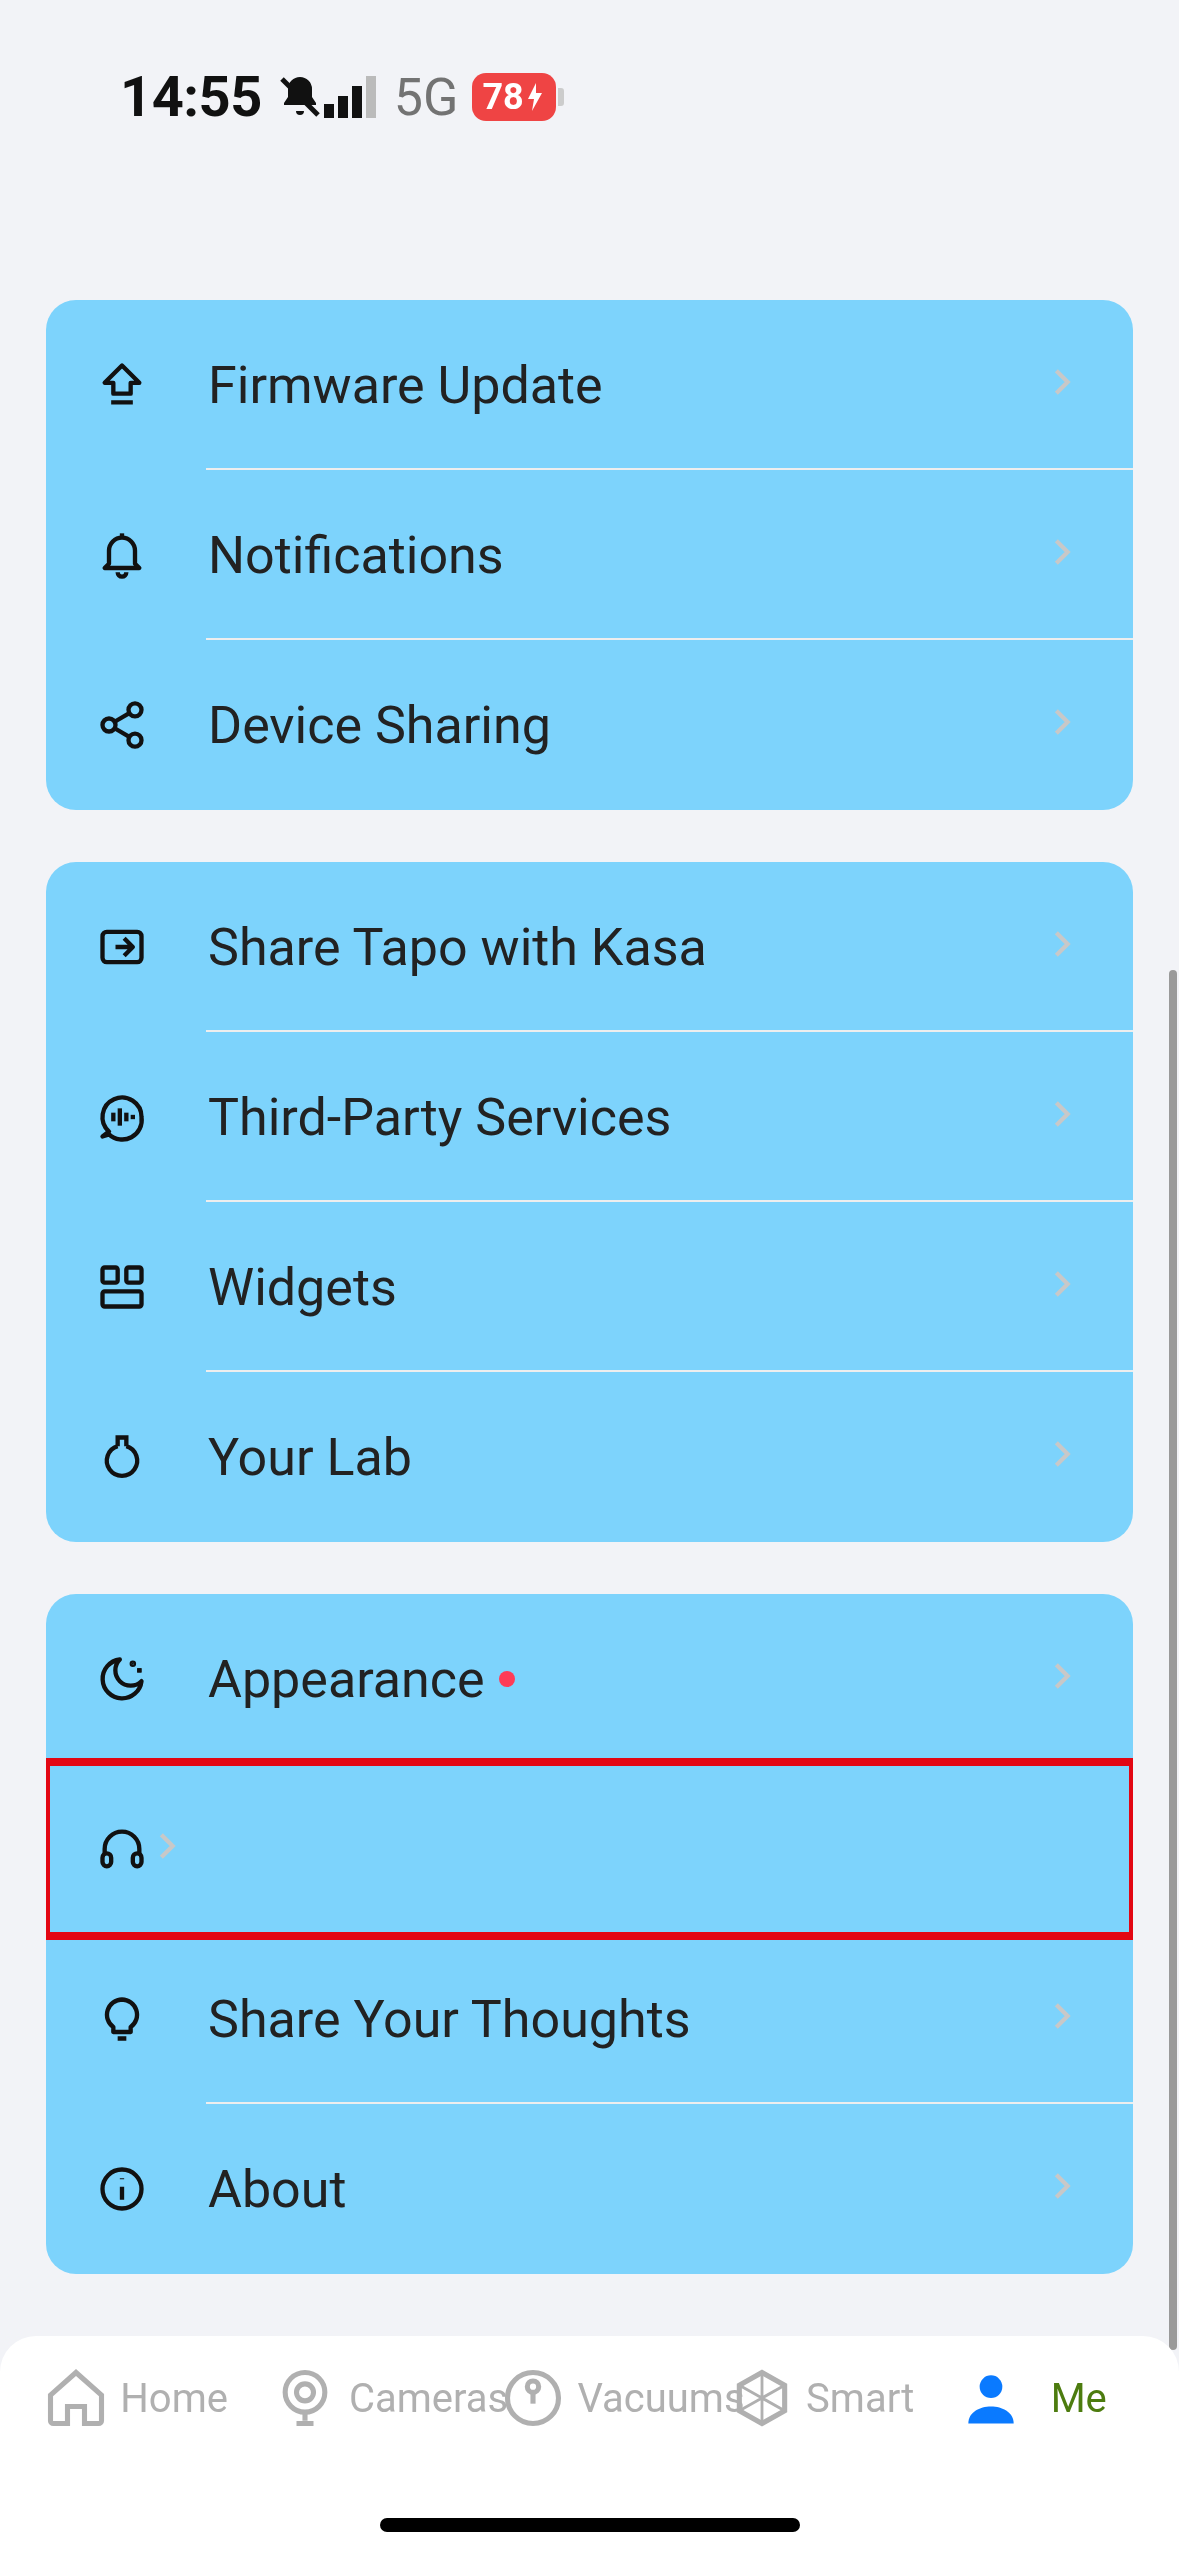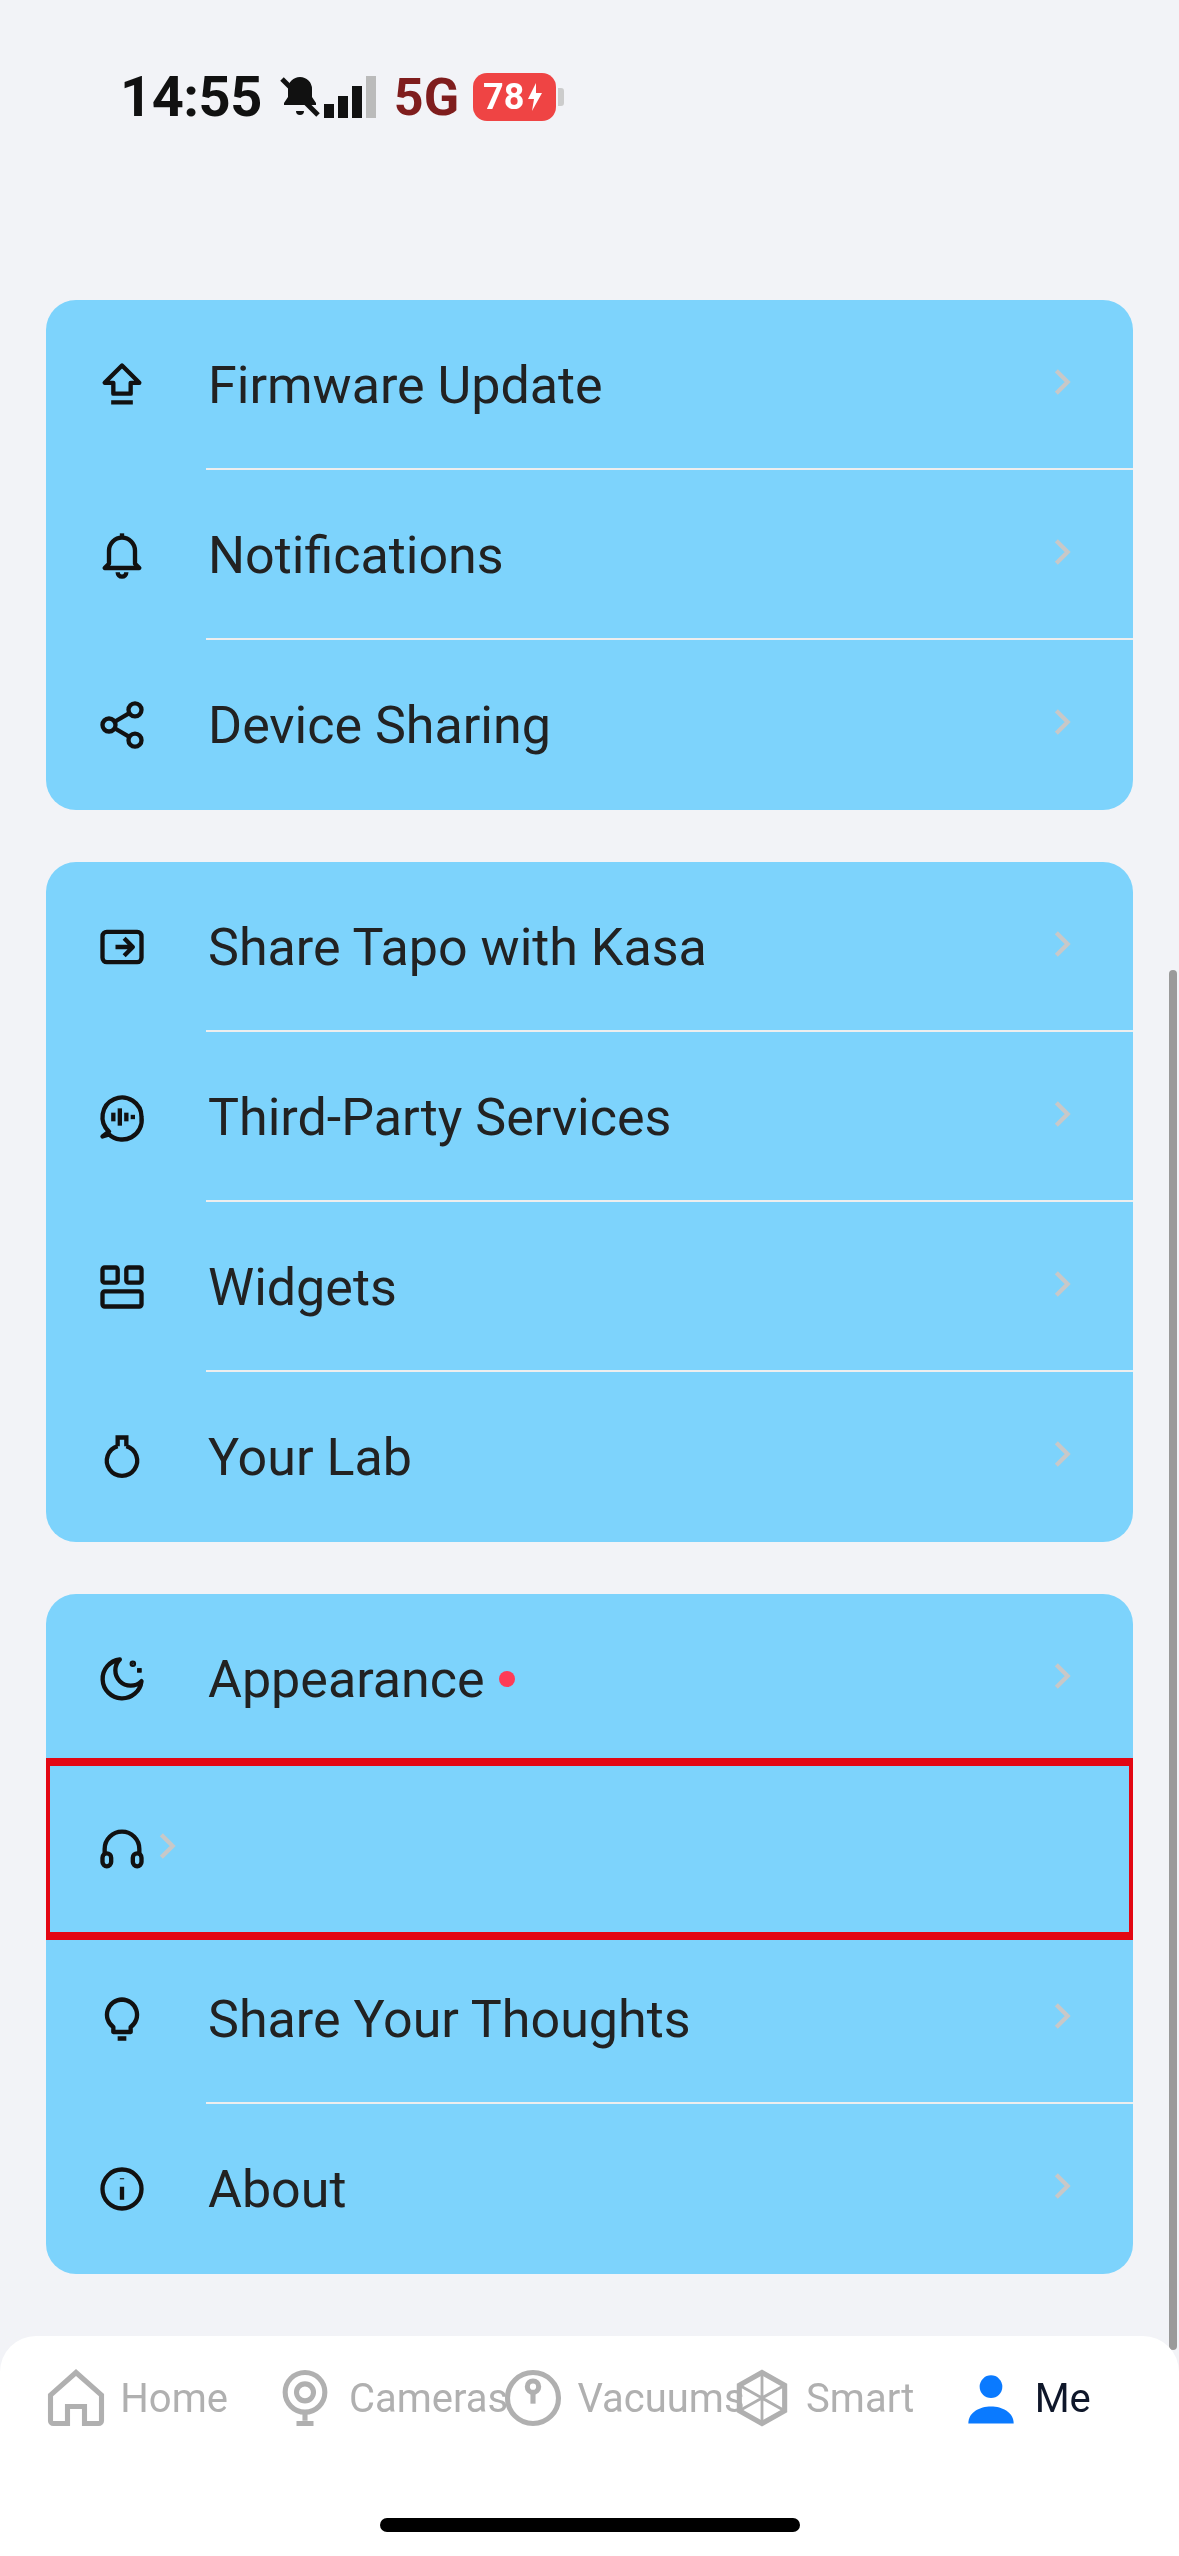"5G" .network-label { color: #7f1d1d -> #737373; font-weight: 700 -> 400 }
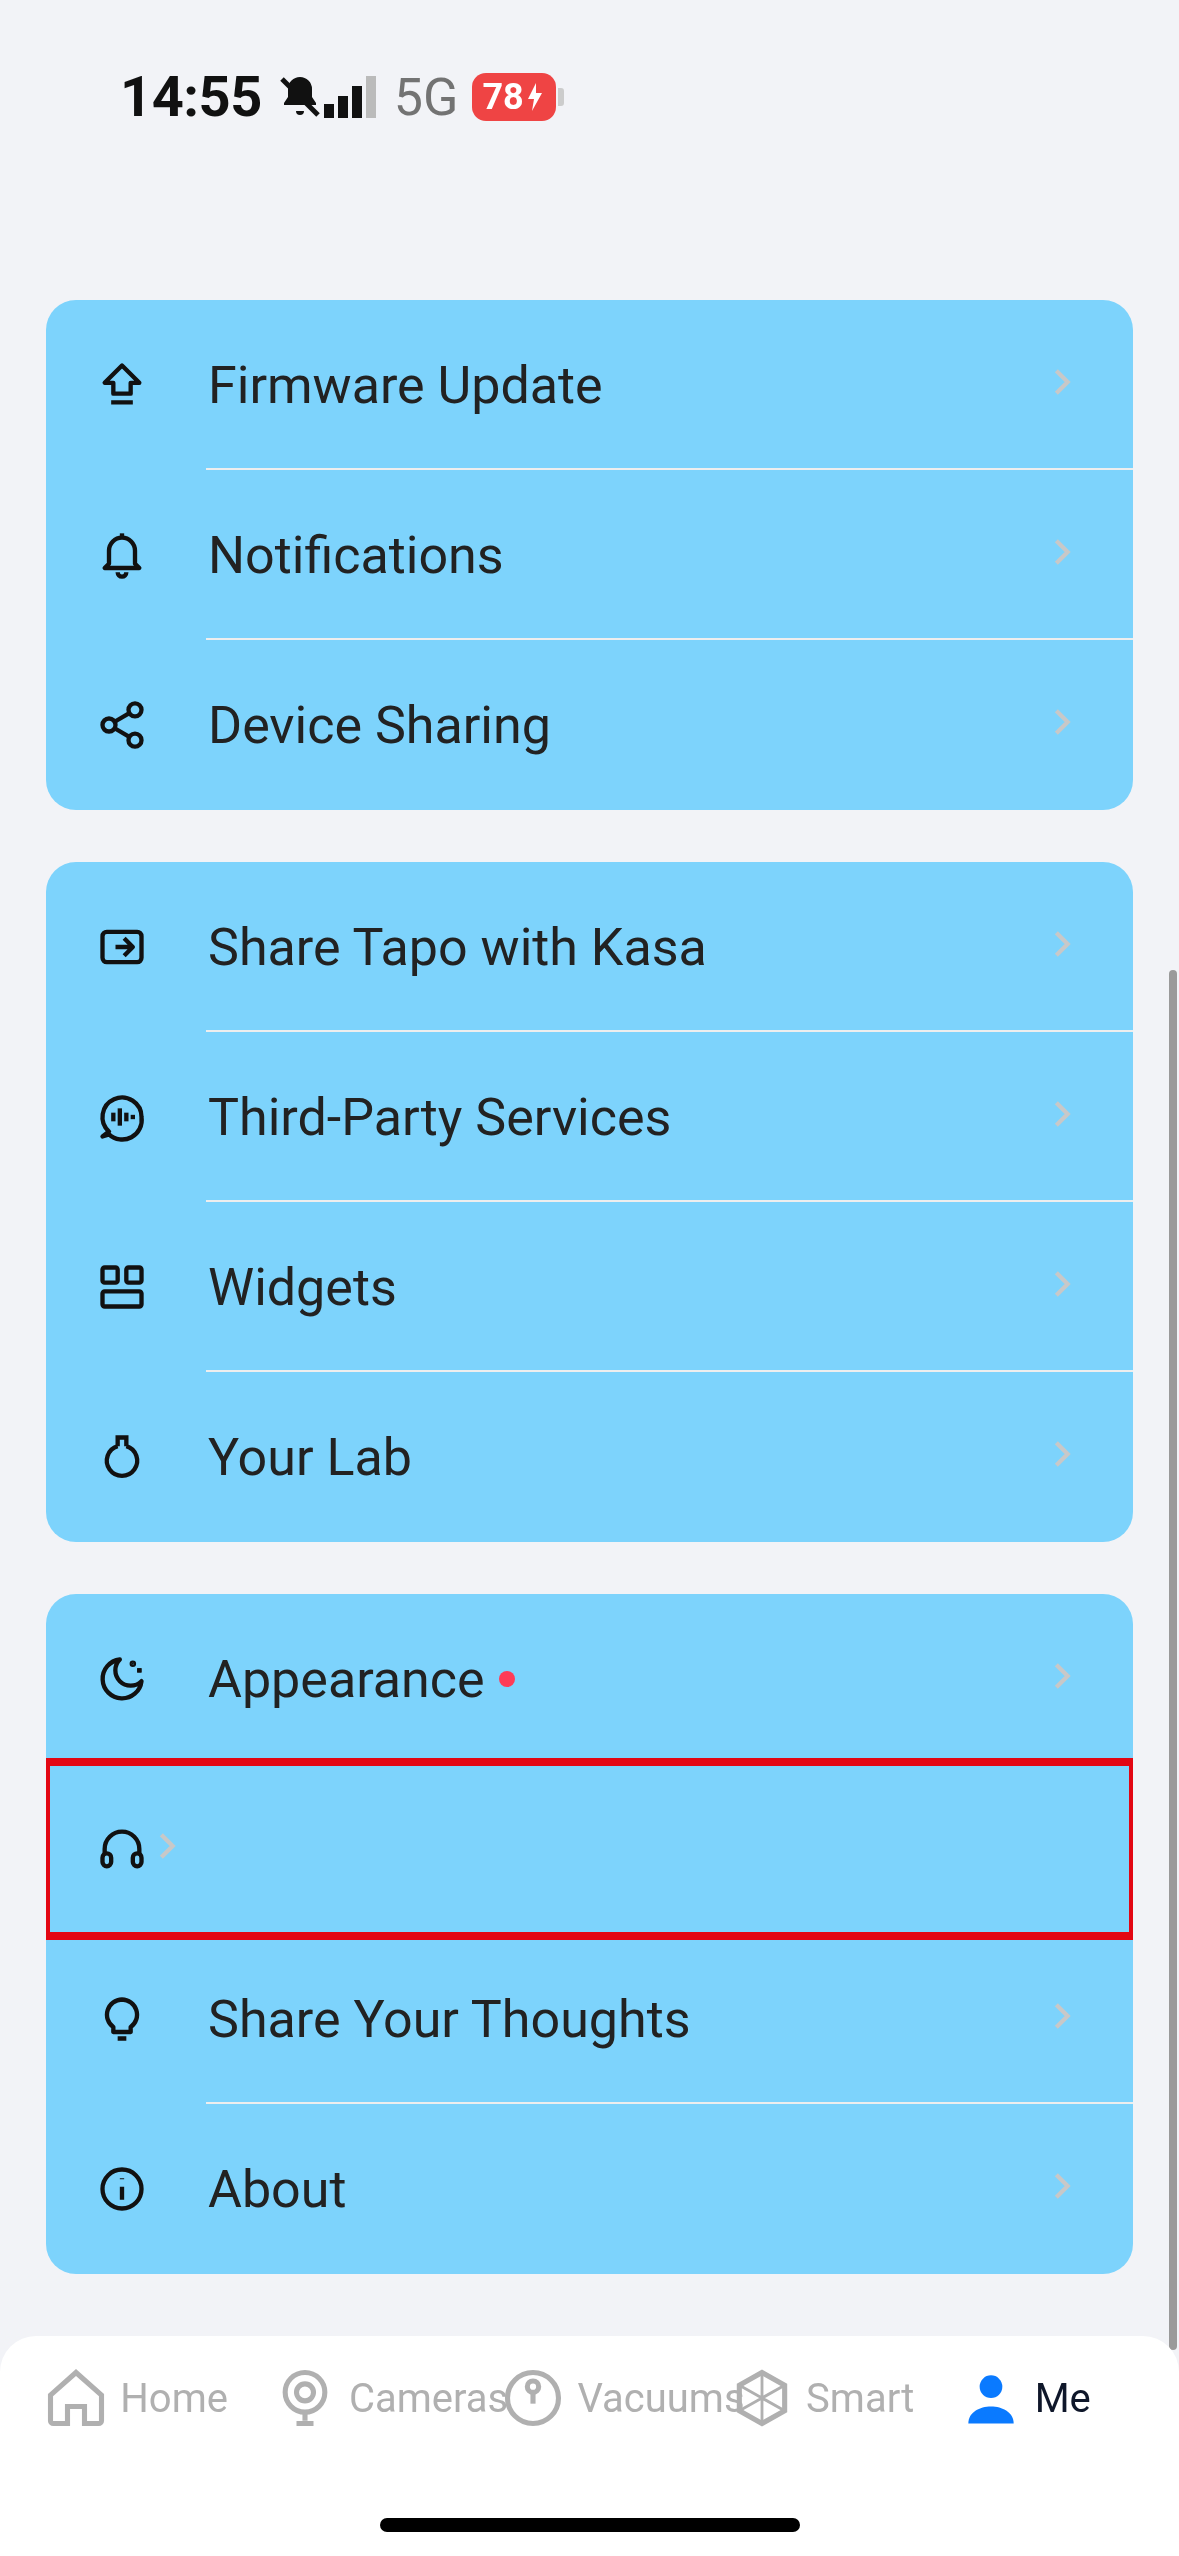"Me" .tab.active .tab-label { color: #0f172a -> #4d7c0f; margin-left: none -> 16px }
